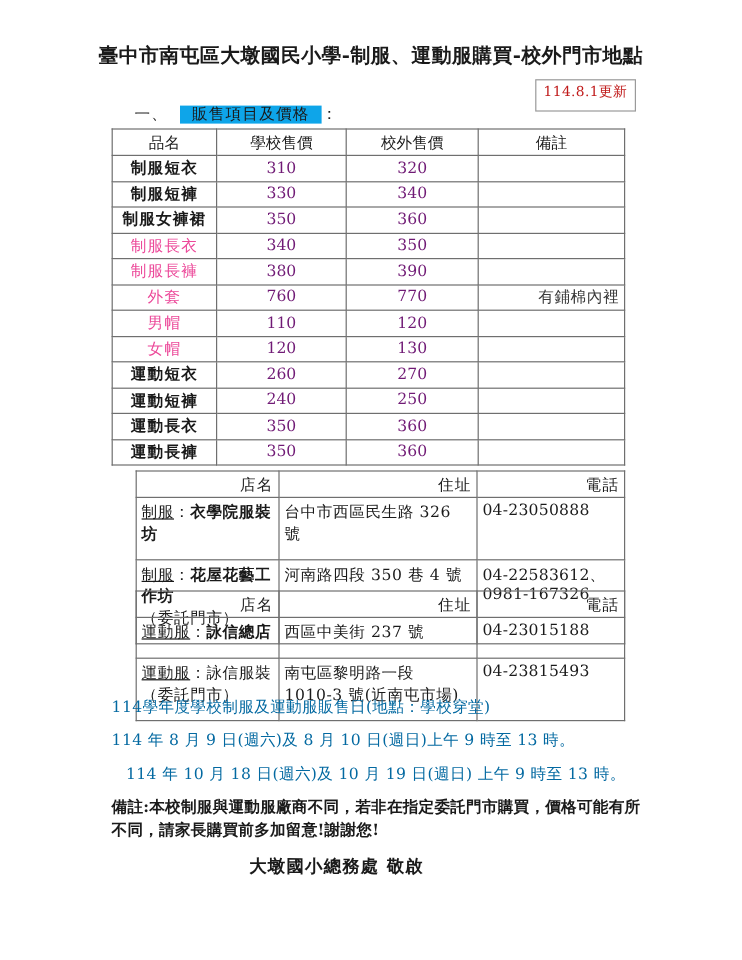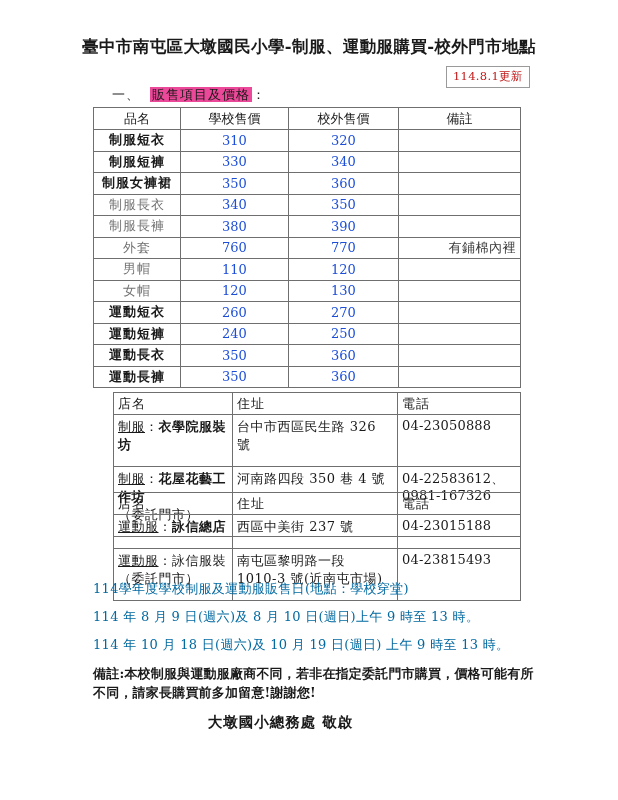"114.8.1更新" .update-stamp { padding: 2px 6px 3px 6px -> 2px 6px 8px 6px }
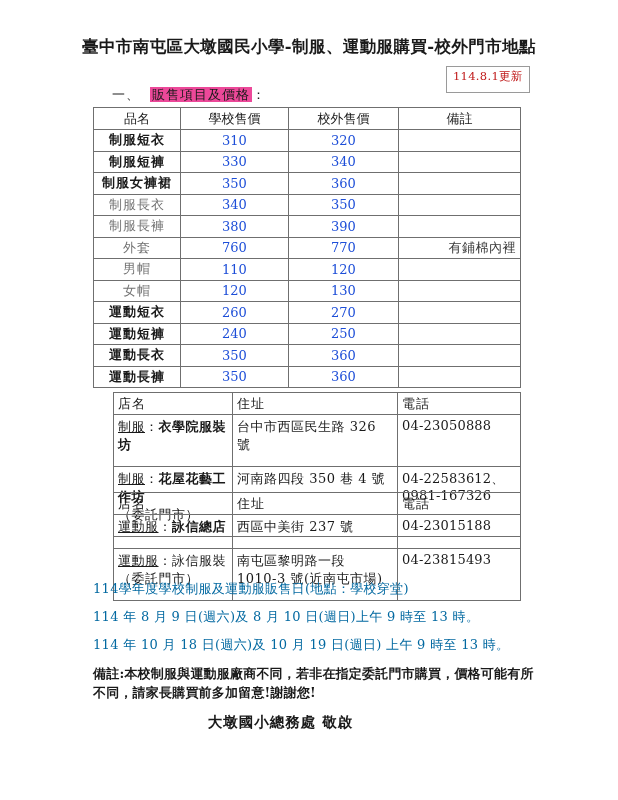"販售項目及價格" .section-head .hl { background: #ec4899 -> #0ea5e9; padding: 0 2px -> 0 10px }
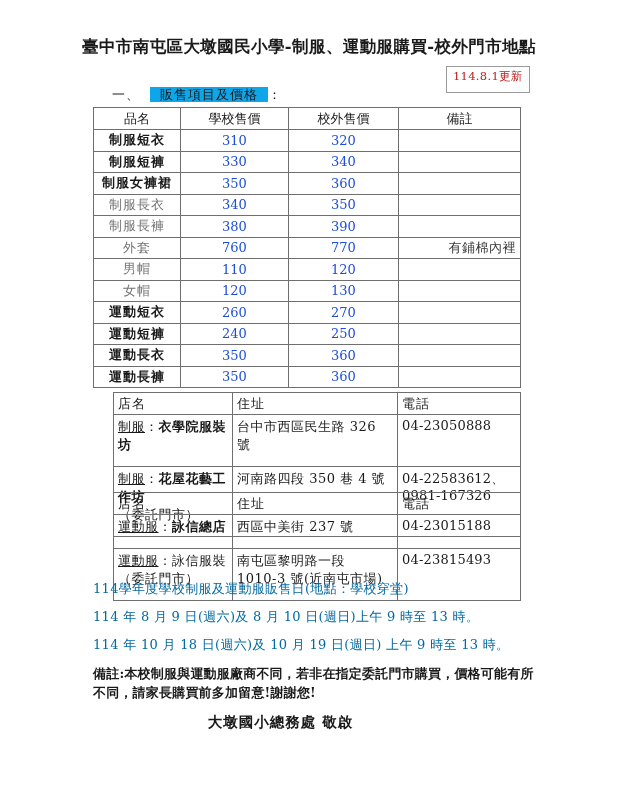"310" #price-table td.price { color: #1d4ed8 -> #701a75 }
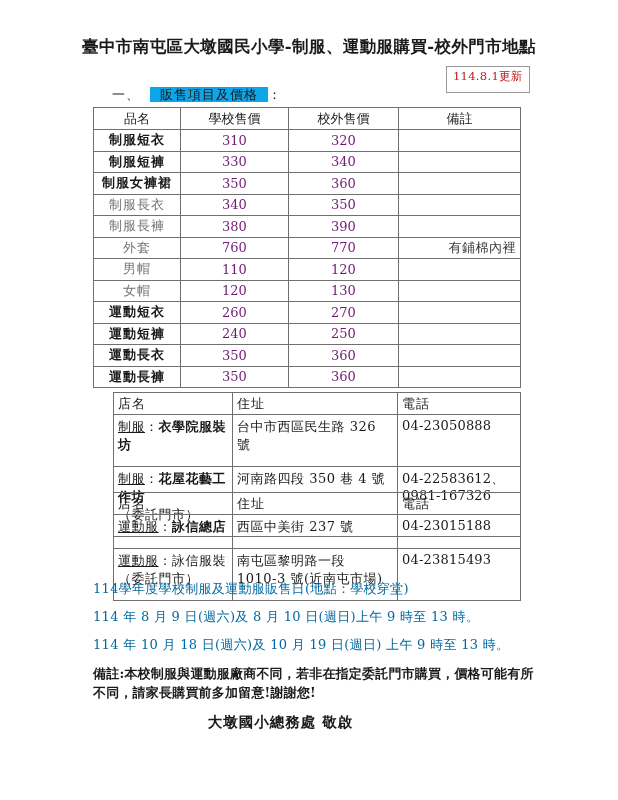"制服長衣" #price-table td.name.light { color: #737373 -> #ec4899 }
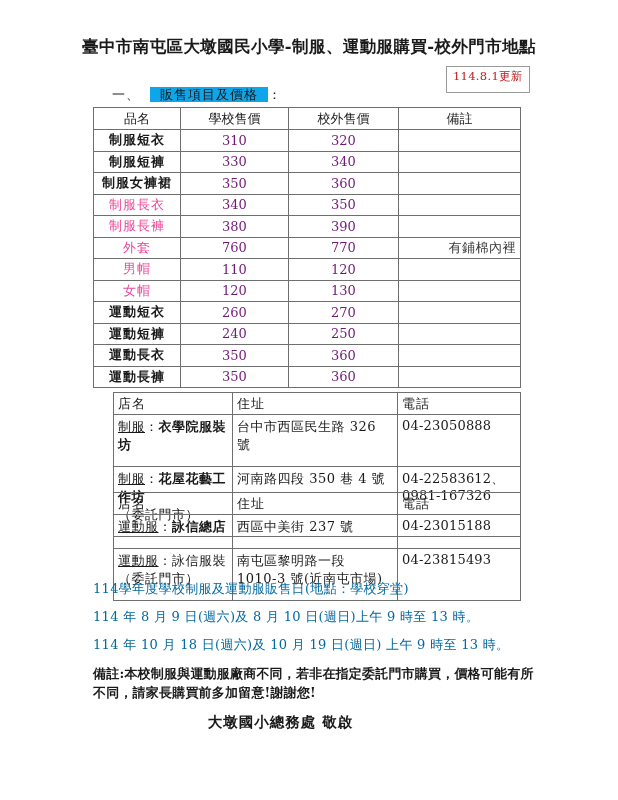"店名" .shop-table th { text-align: left -> right }
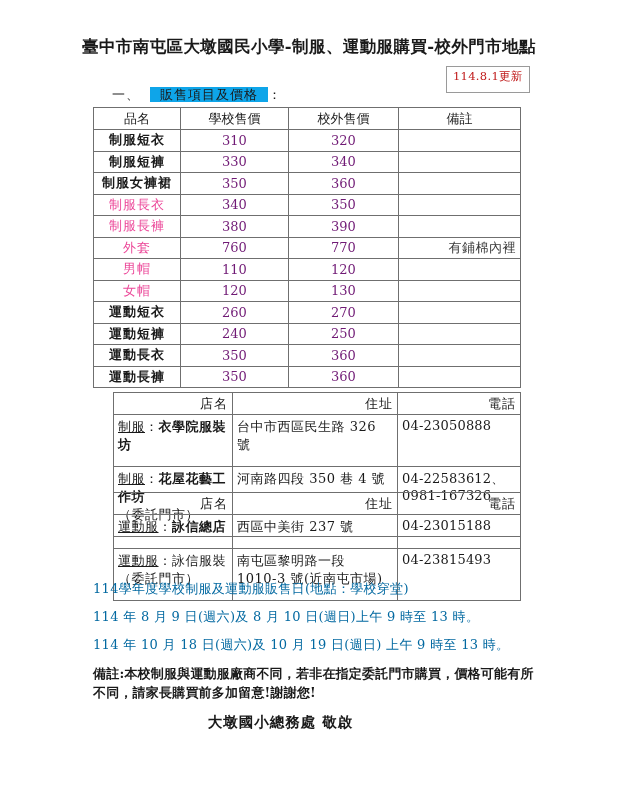"114 年 10 月 18" #notice-2 { margin-left: none -> 12px }
